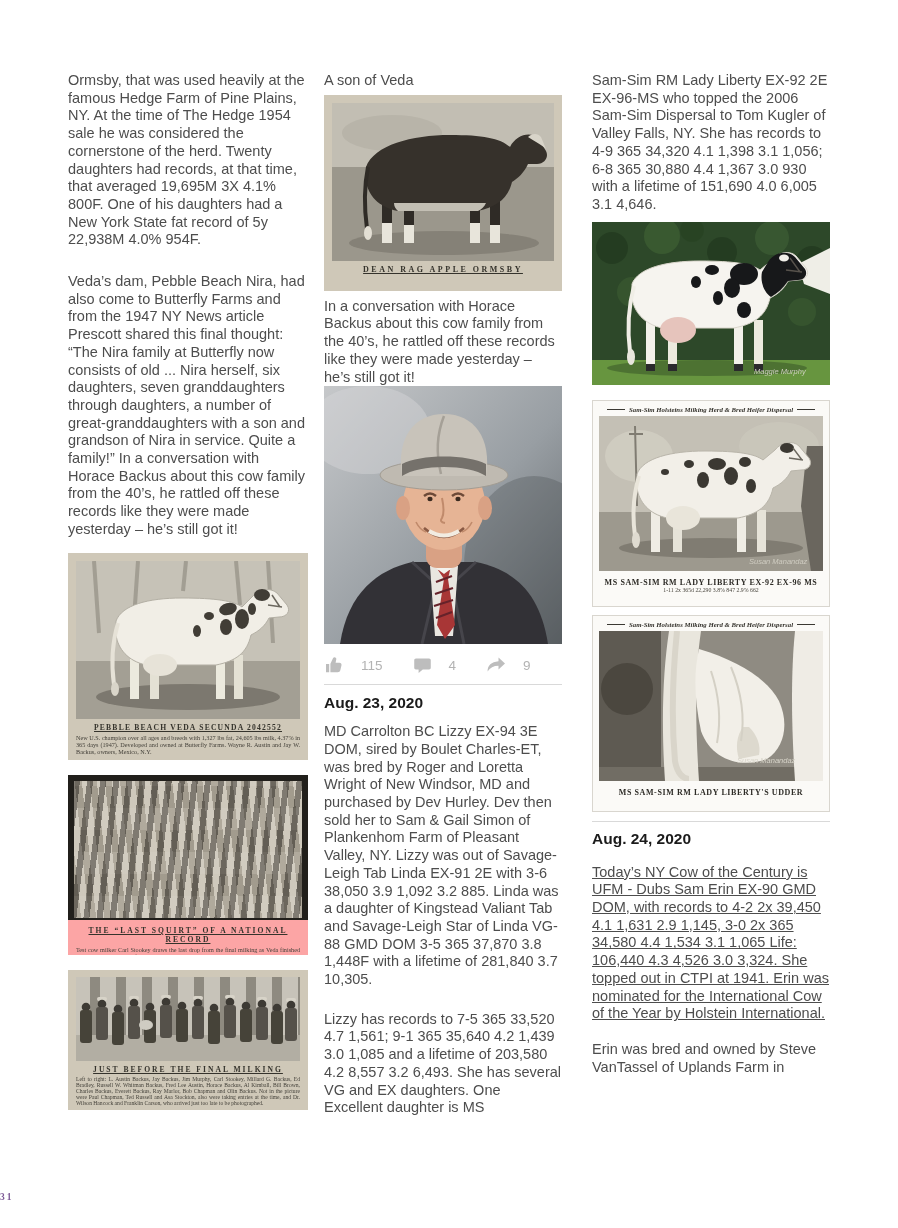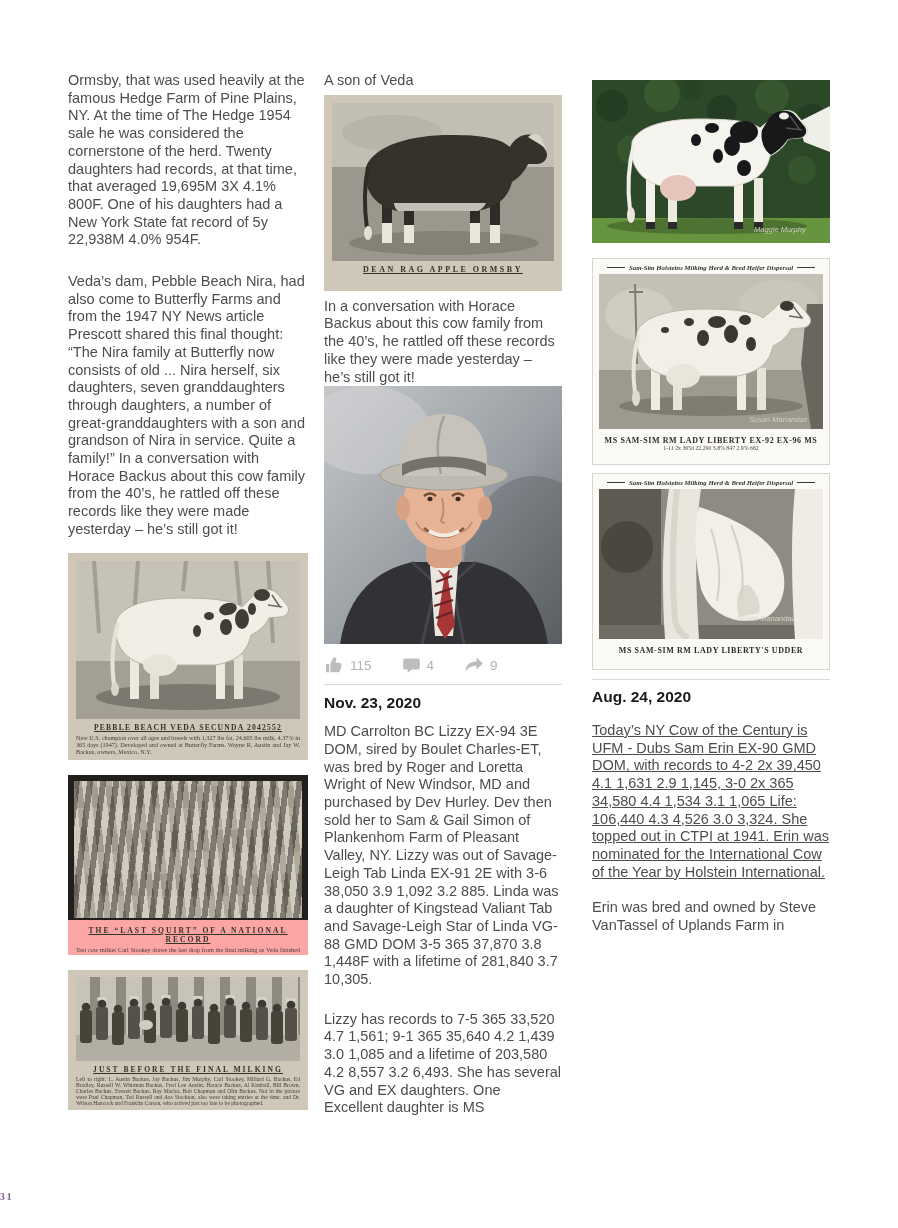"Sam-Sim RM Lady Liberty EX-92" p.body-text { html: none -> <p>Sam-Sim RM Lady Liberty EX-92 2E EX-96-MS who topped the 2006 Sam-Sim Dispersal to Tom Kugler of Valley Falls, NY. She has records to 4-9 365 34,320 4.1 1,398 3.1 1,056; 6-8 365 30,880 4.4 1,367 3.0 930 with a lifetime of 151,690 4.0 6,005 3.1 4,646.</p> }
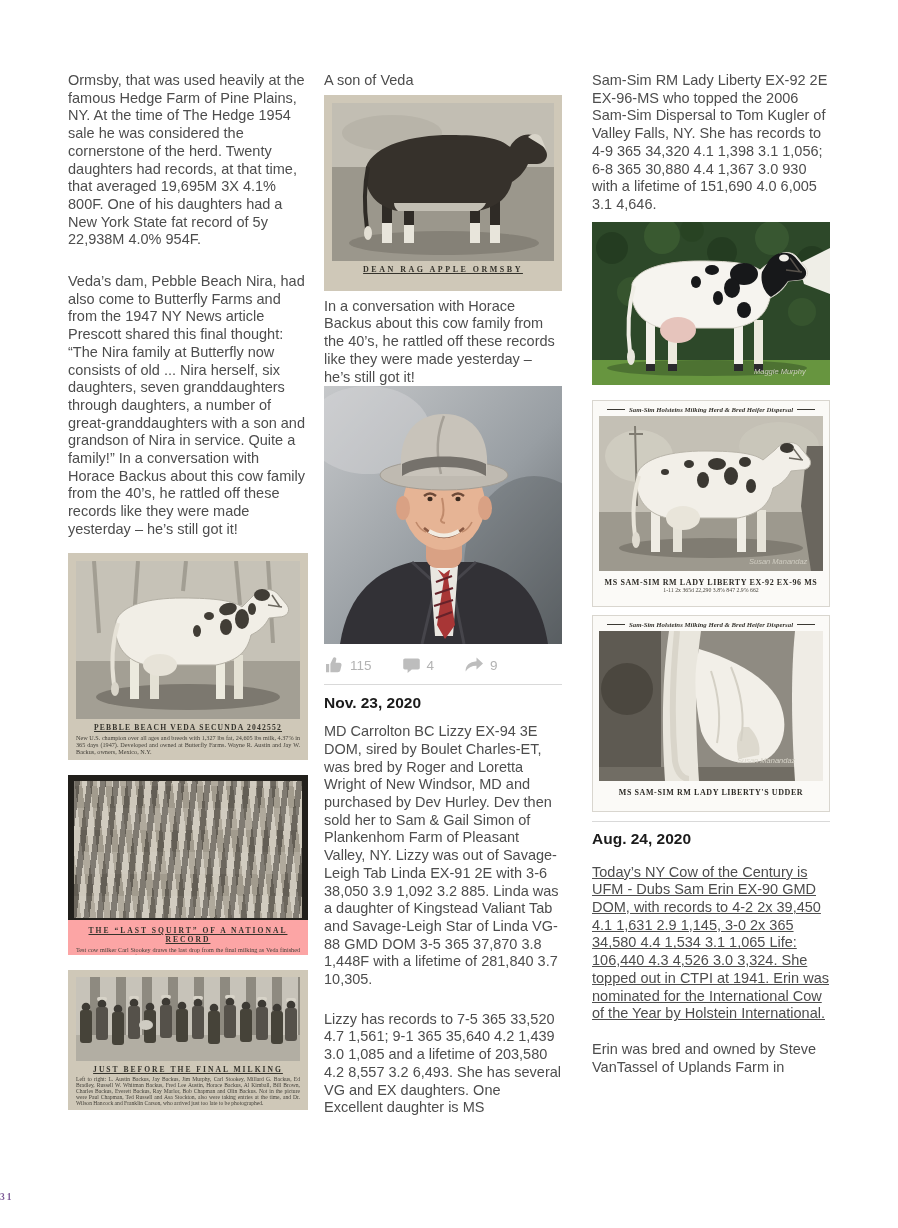"115" .social .grp { gap: 6px -> 17px }
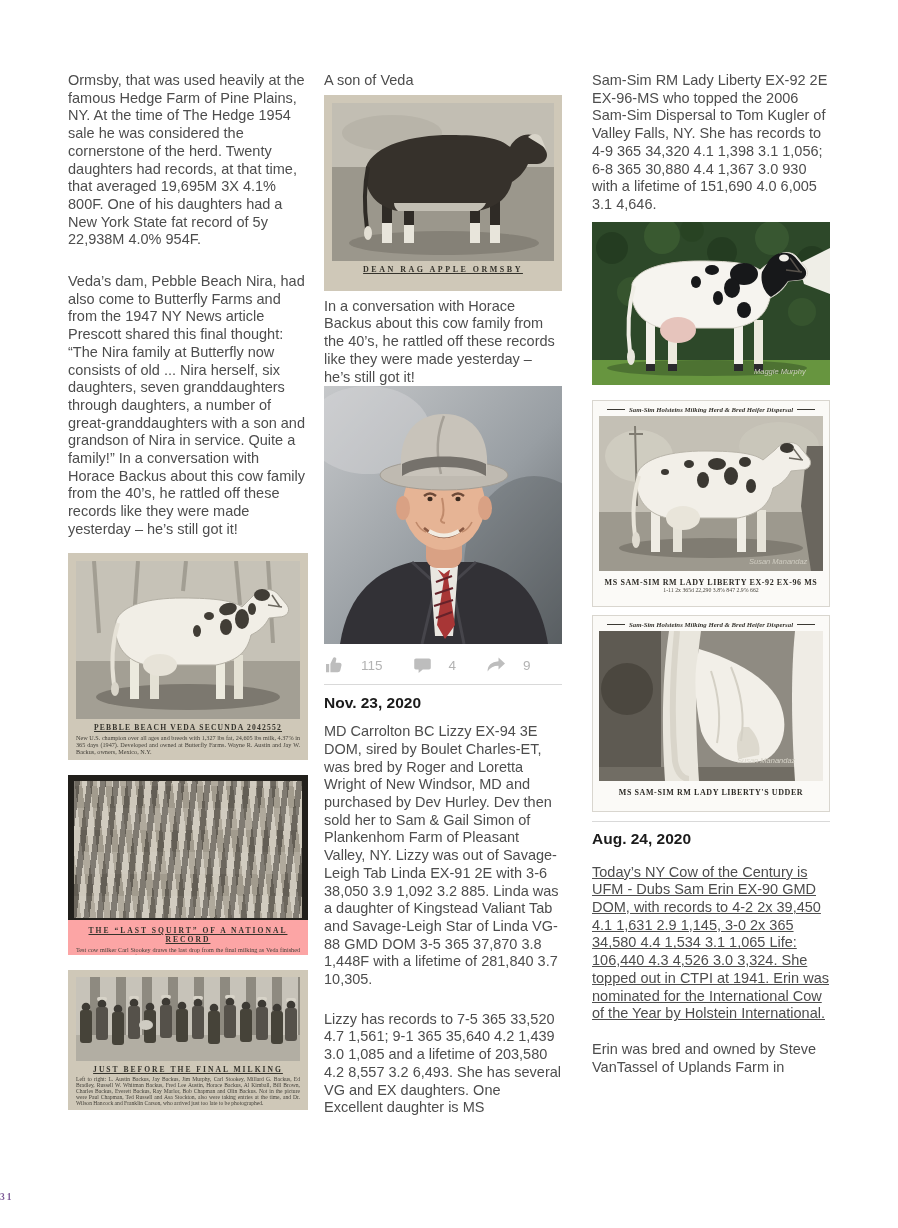"Nov. 23, 2020" h3.date-heading { text: Nov -> Aug }
